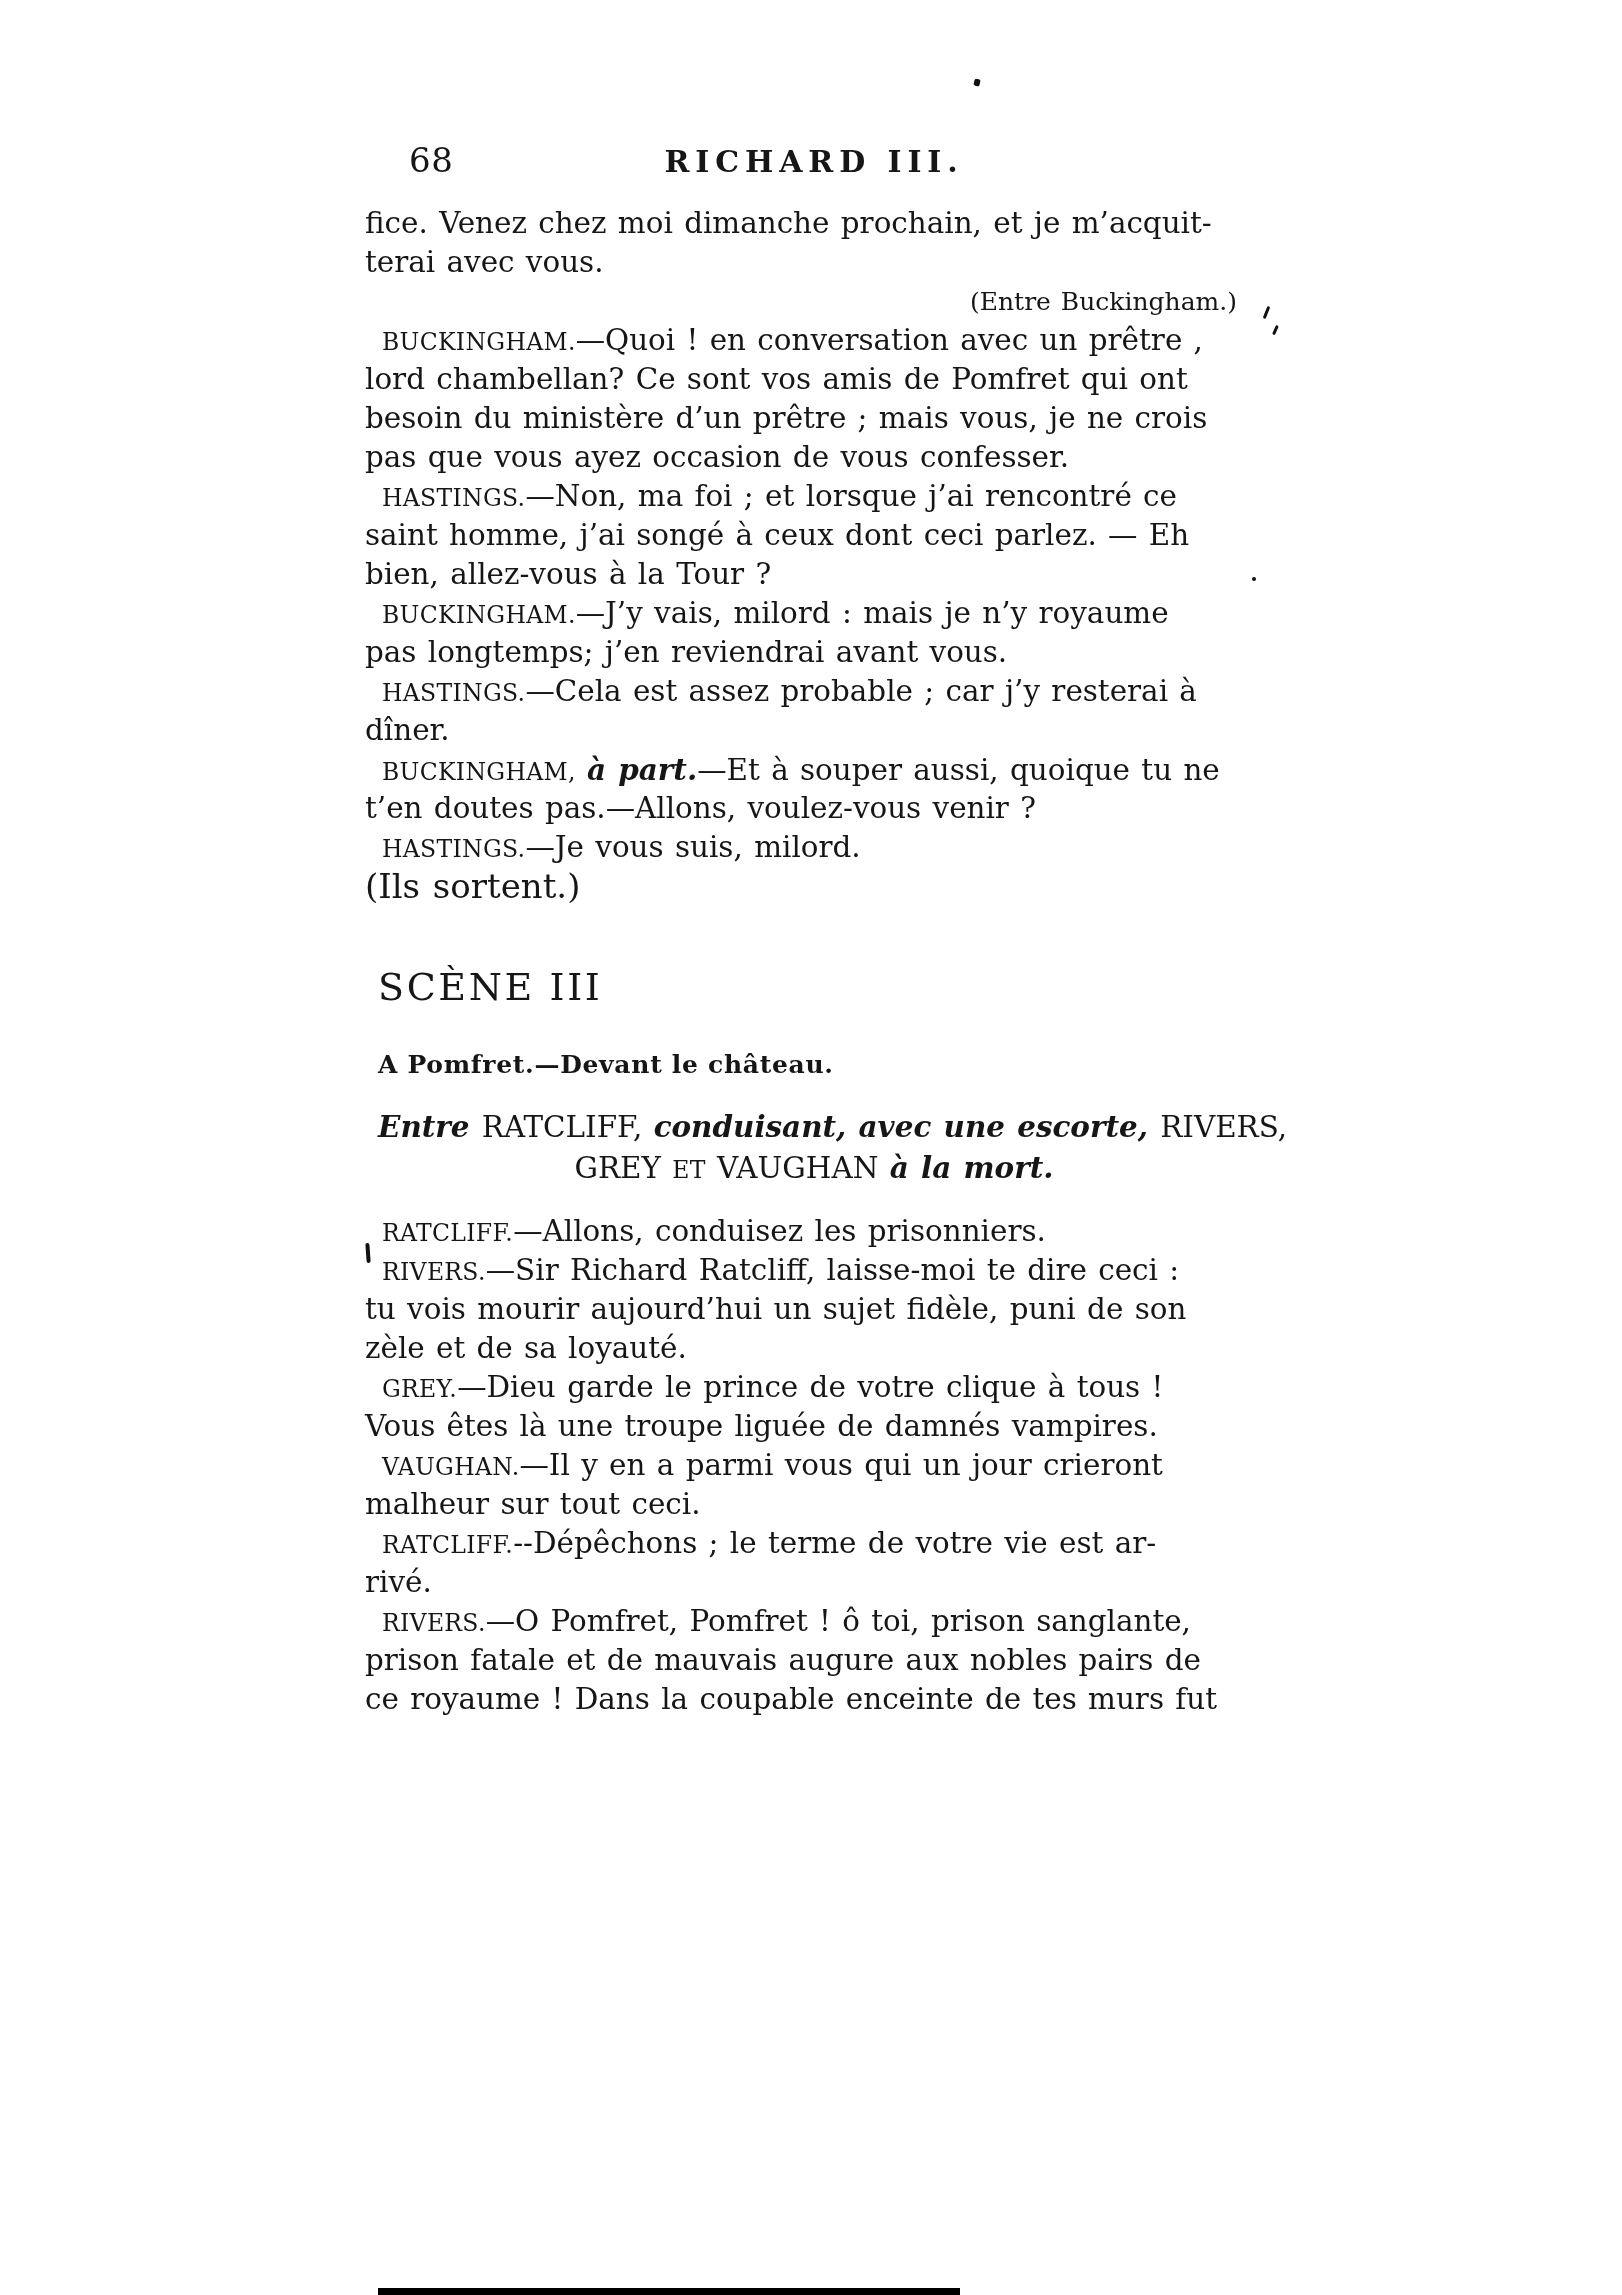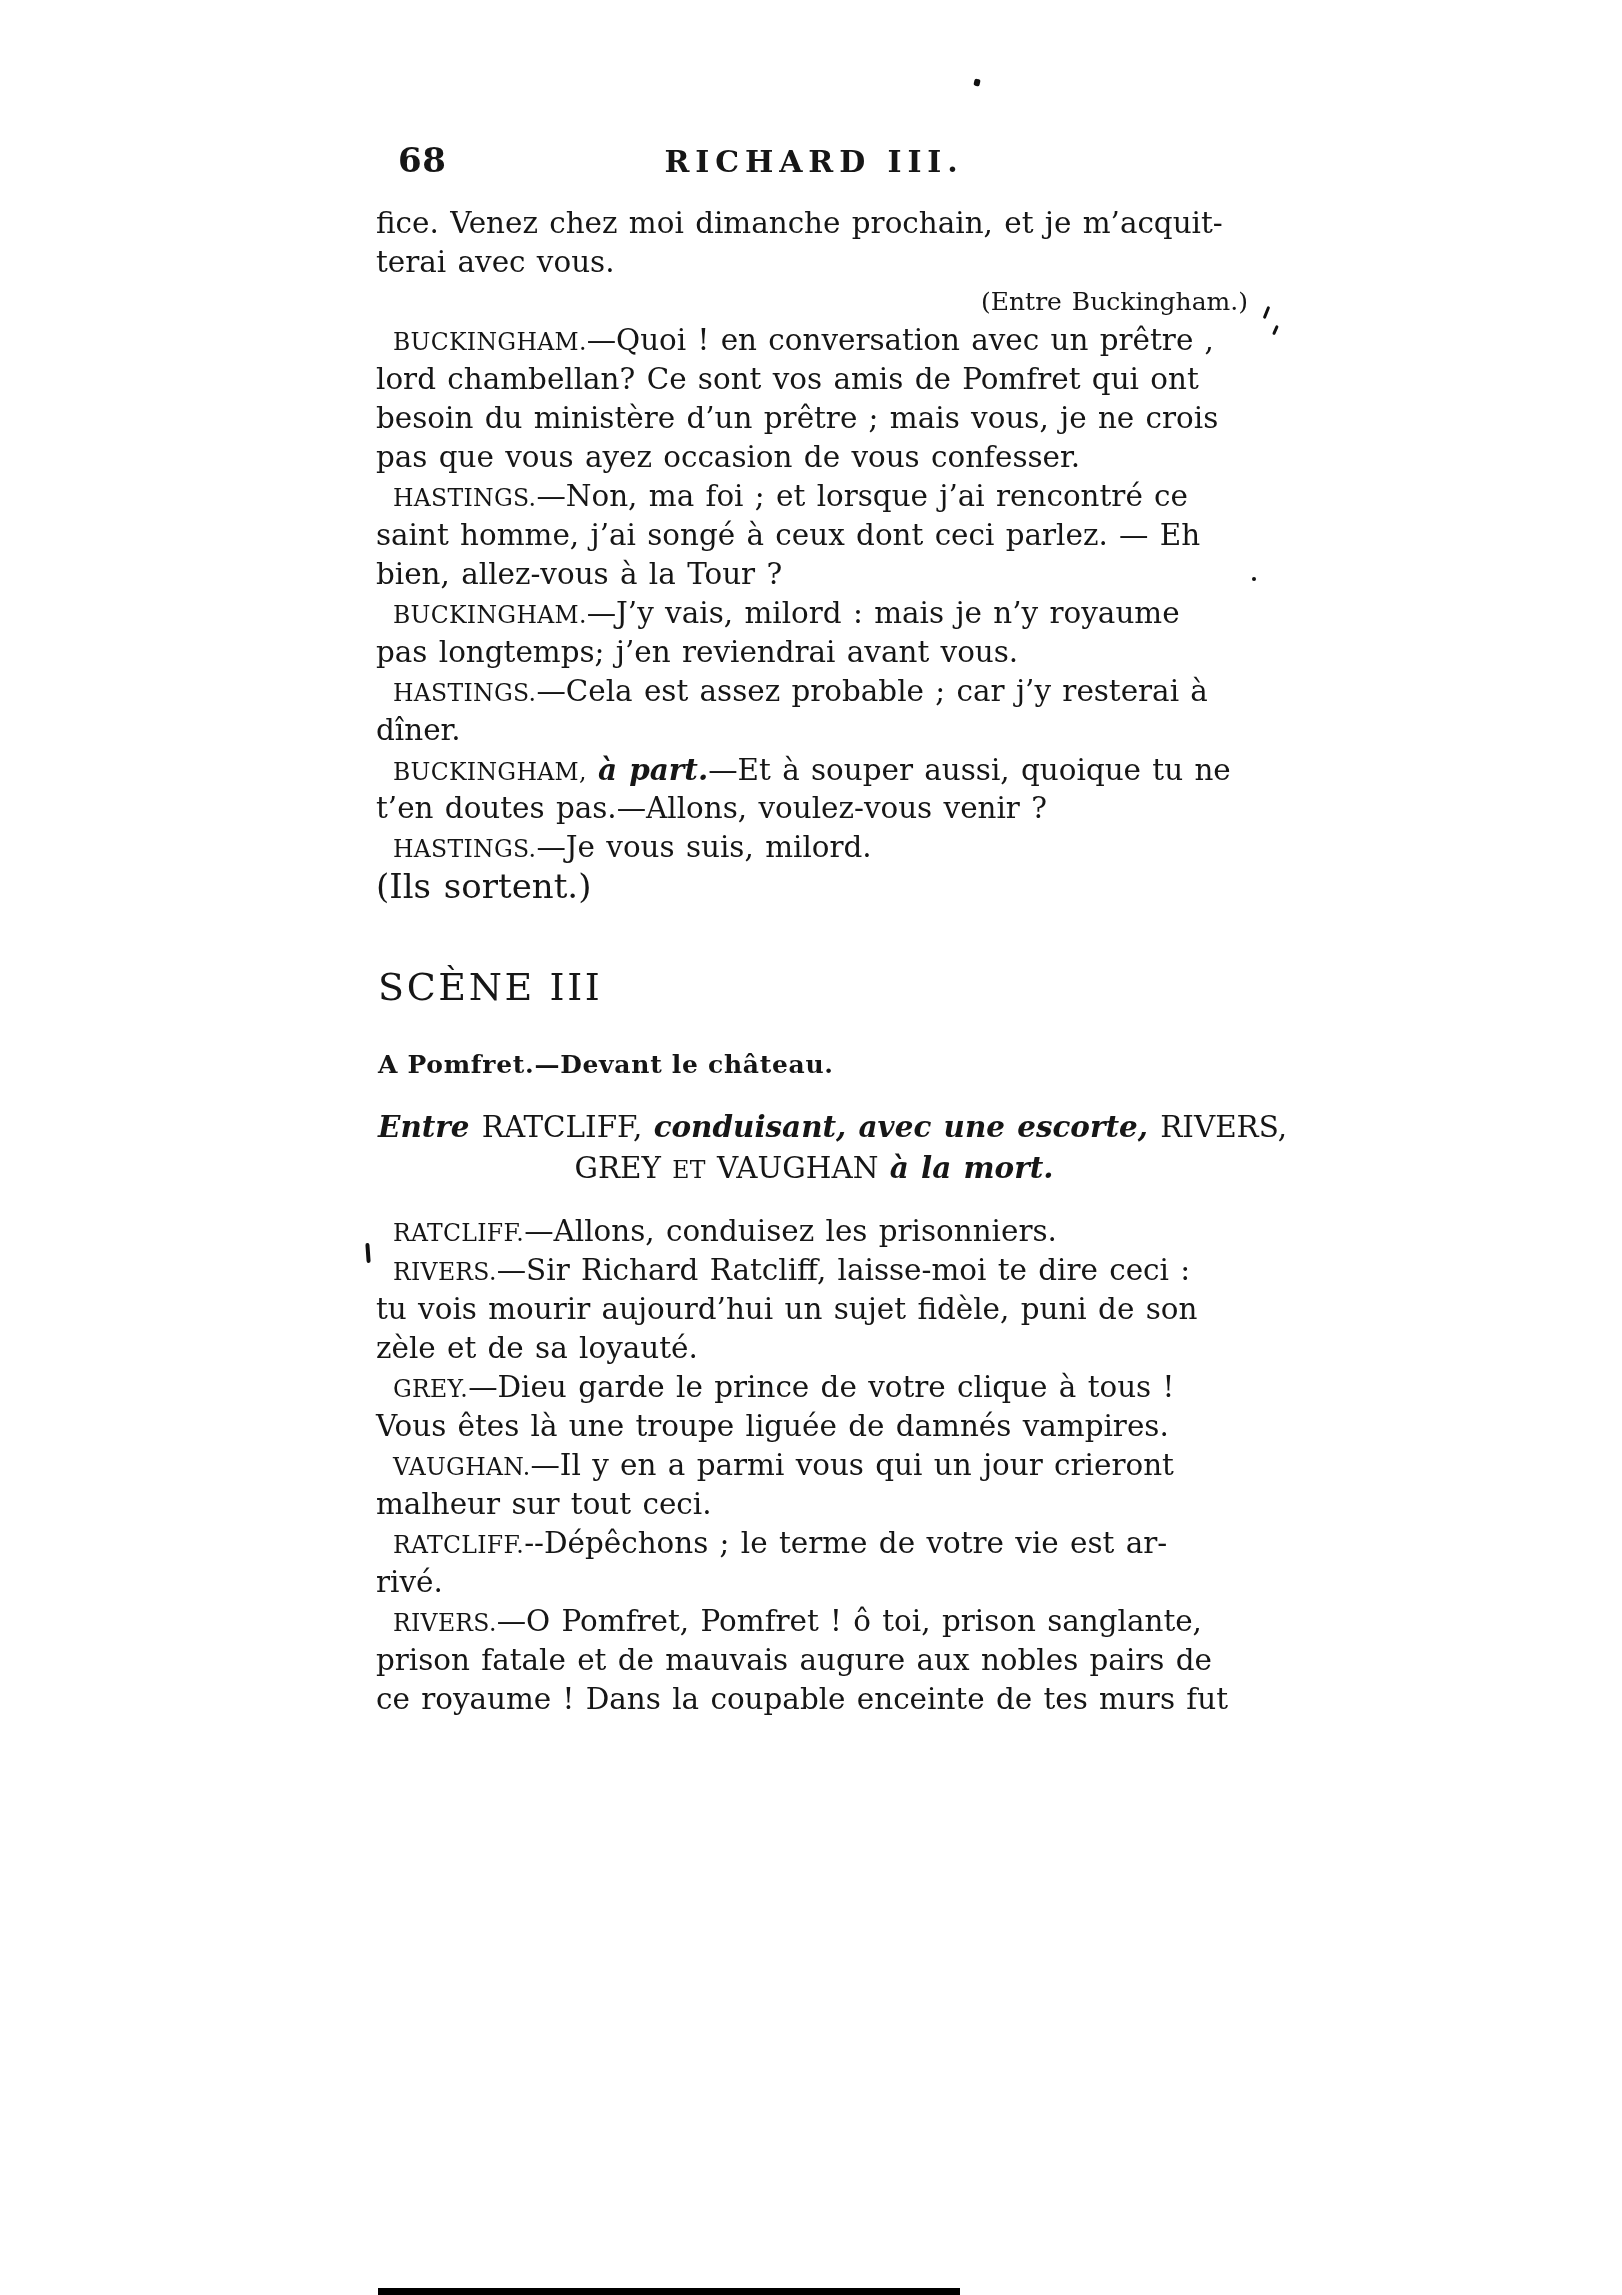"68" .pagenum { font-weight: bold -> normal; left: 20px -> 31px }
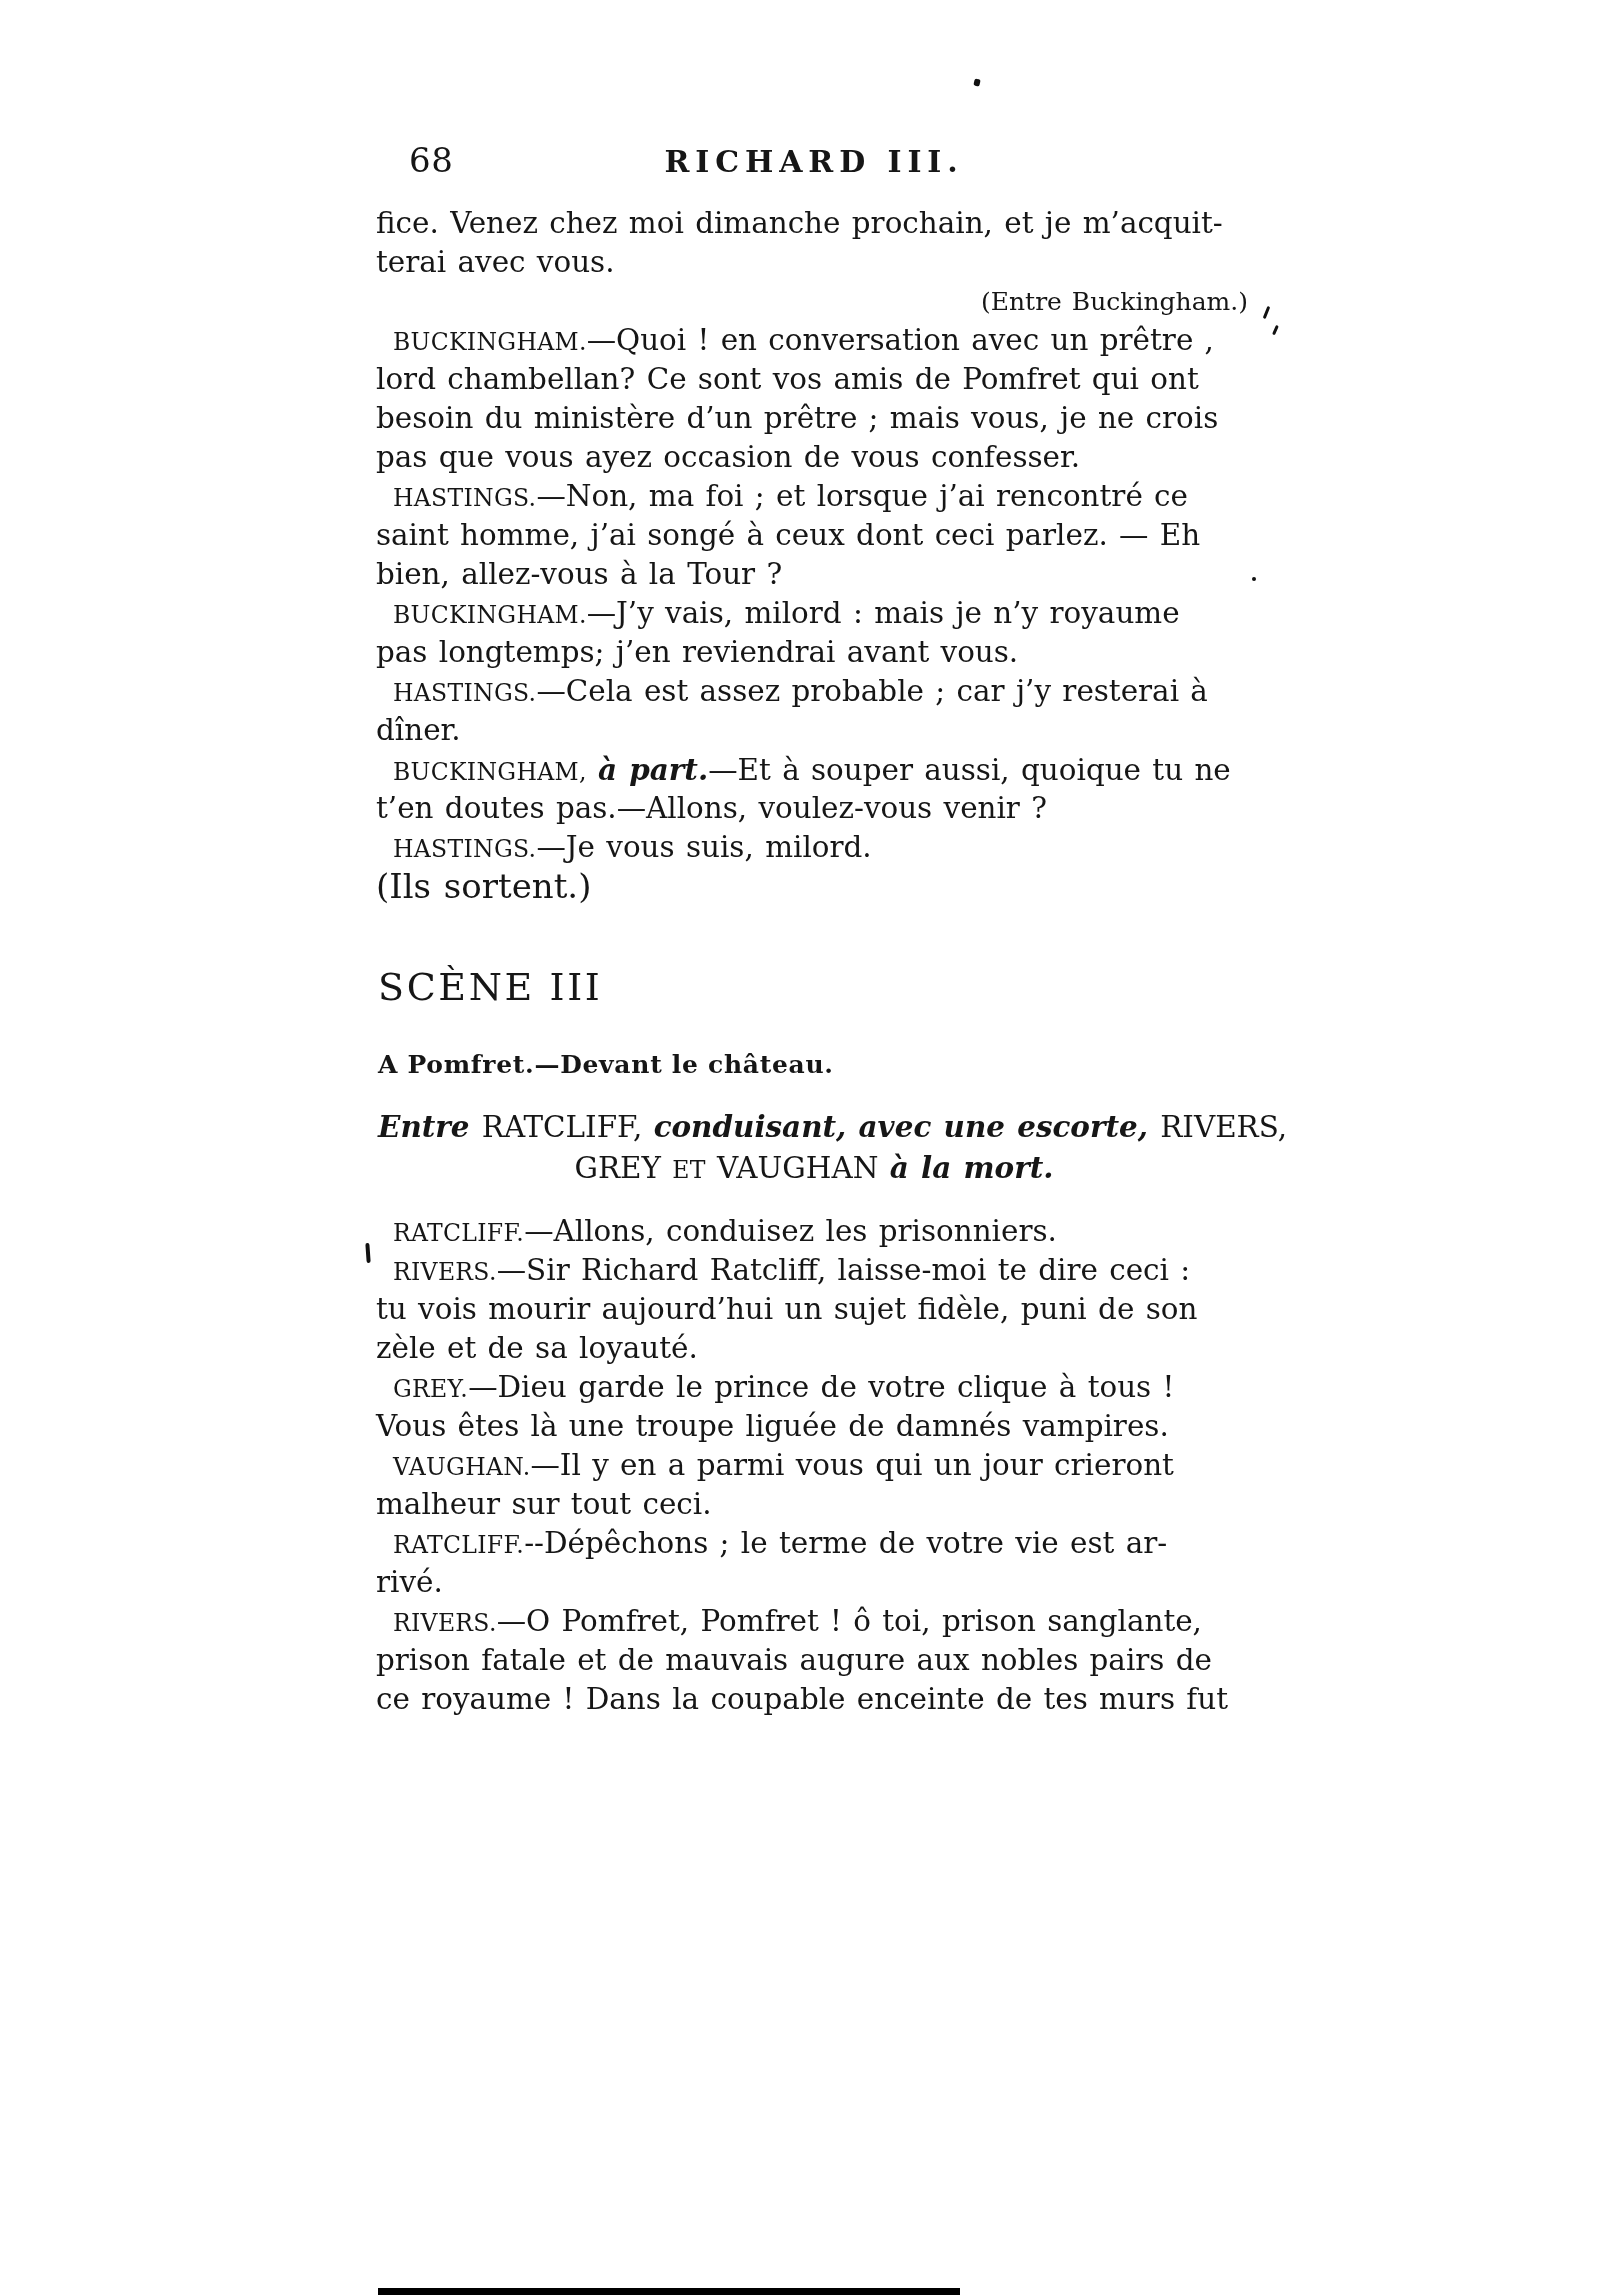"fice. Venez chez moi dimanche" .col { left: 376px -> 365px }
